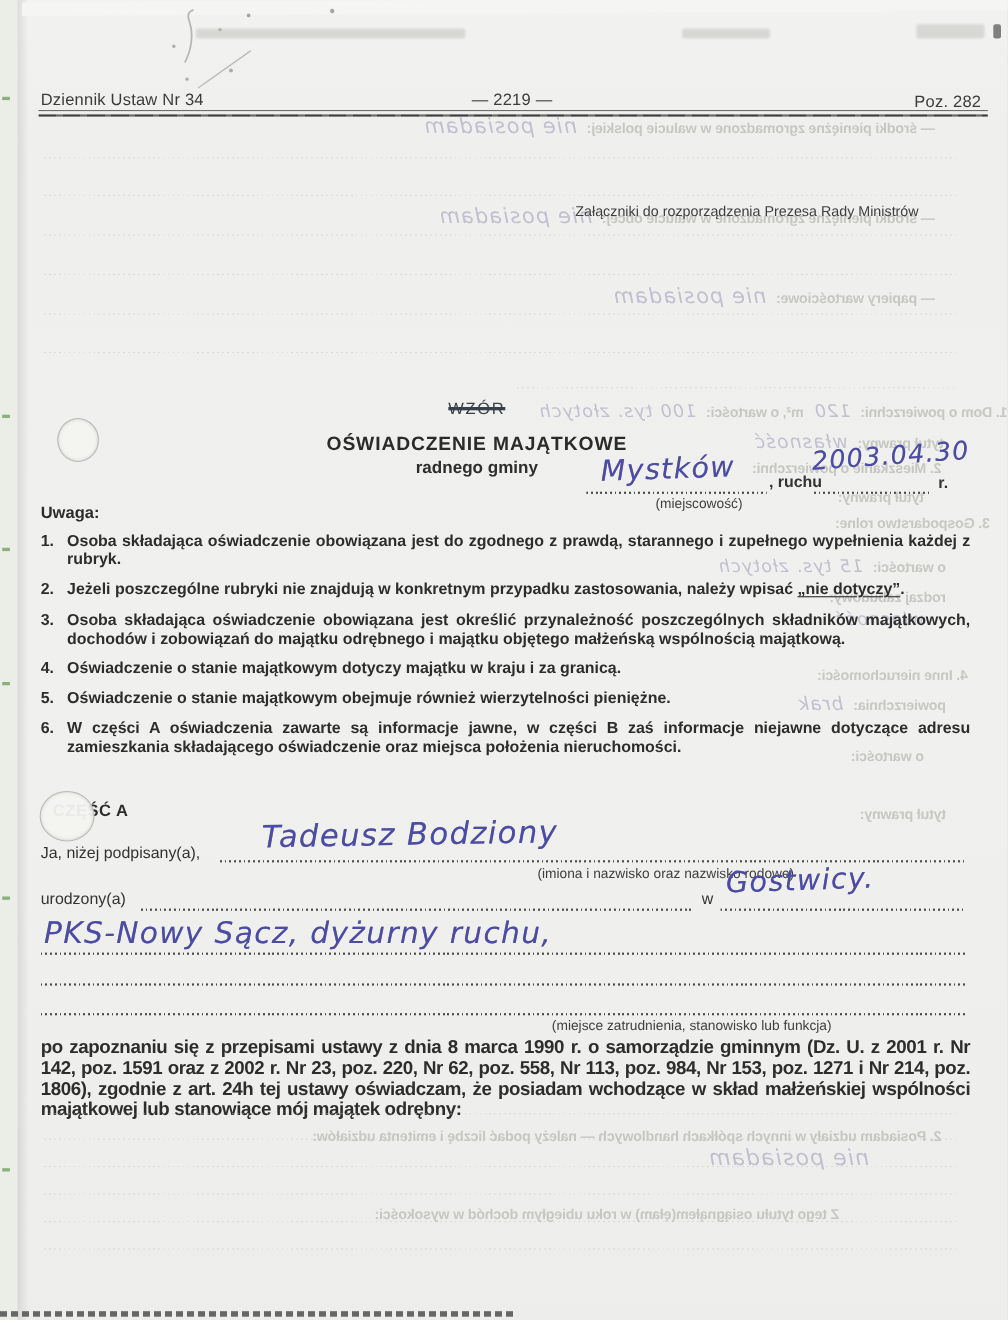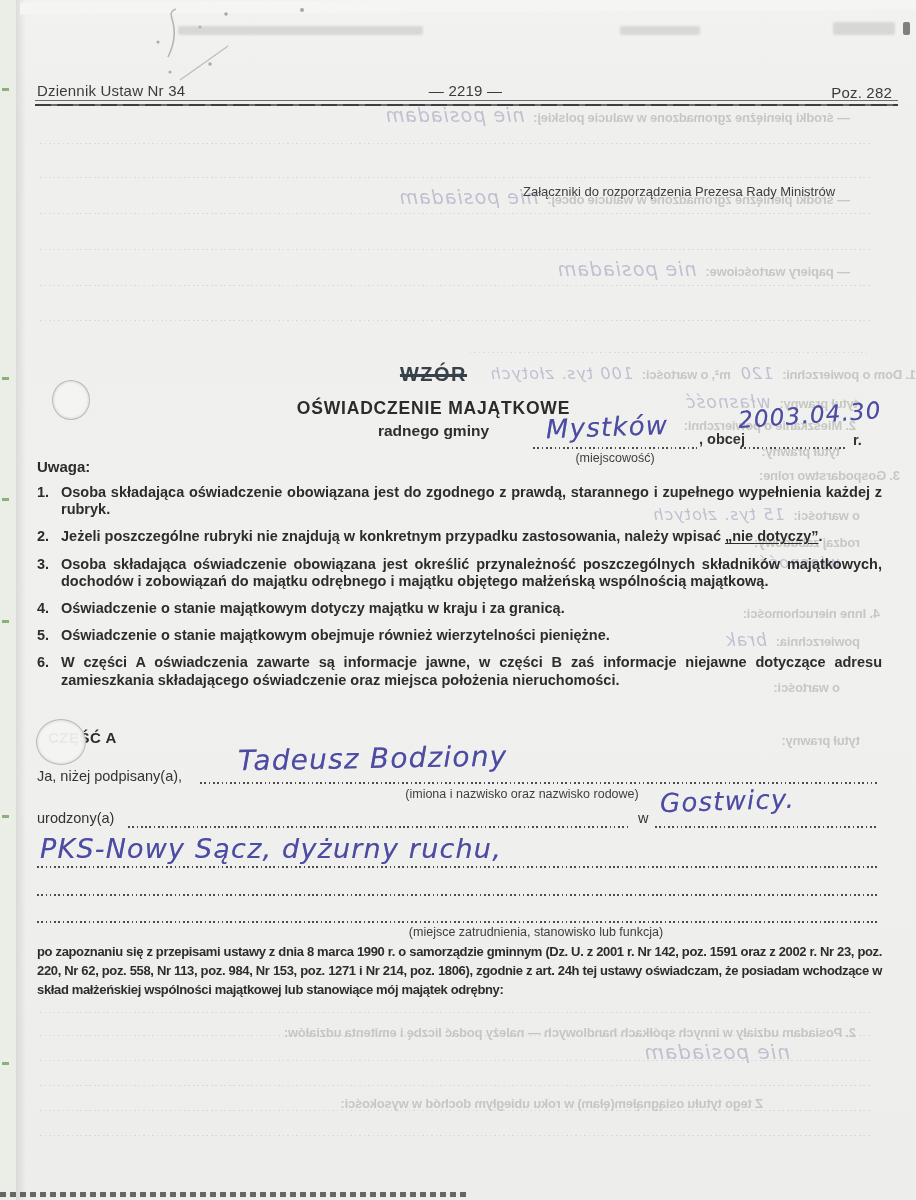"WZÓR" .wzor { font-size: 20px -> 15px; font-weight: 700 -> 400 }
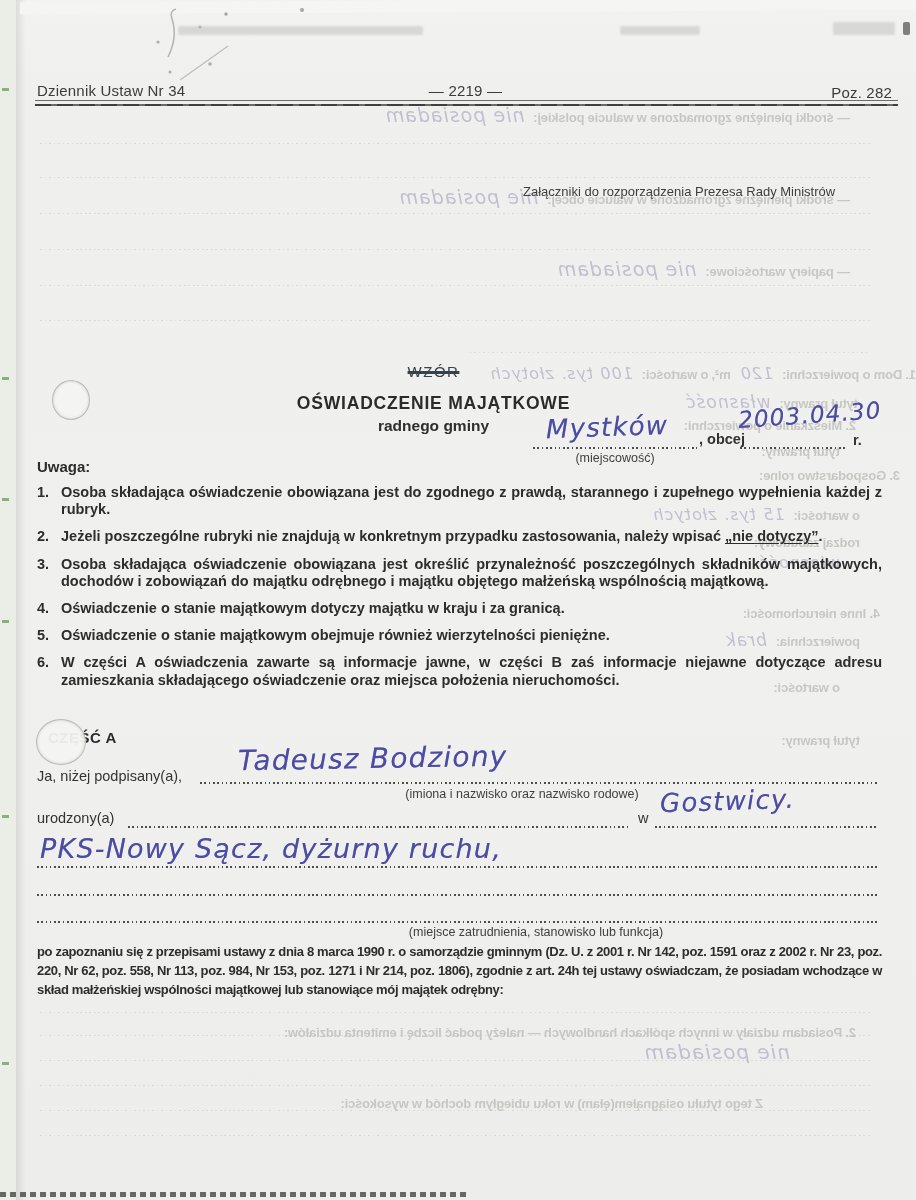", obcej" div.lbl { text: obcej -> ruchu }
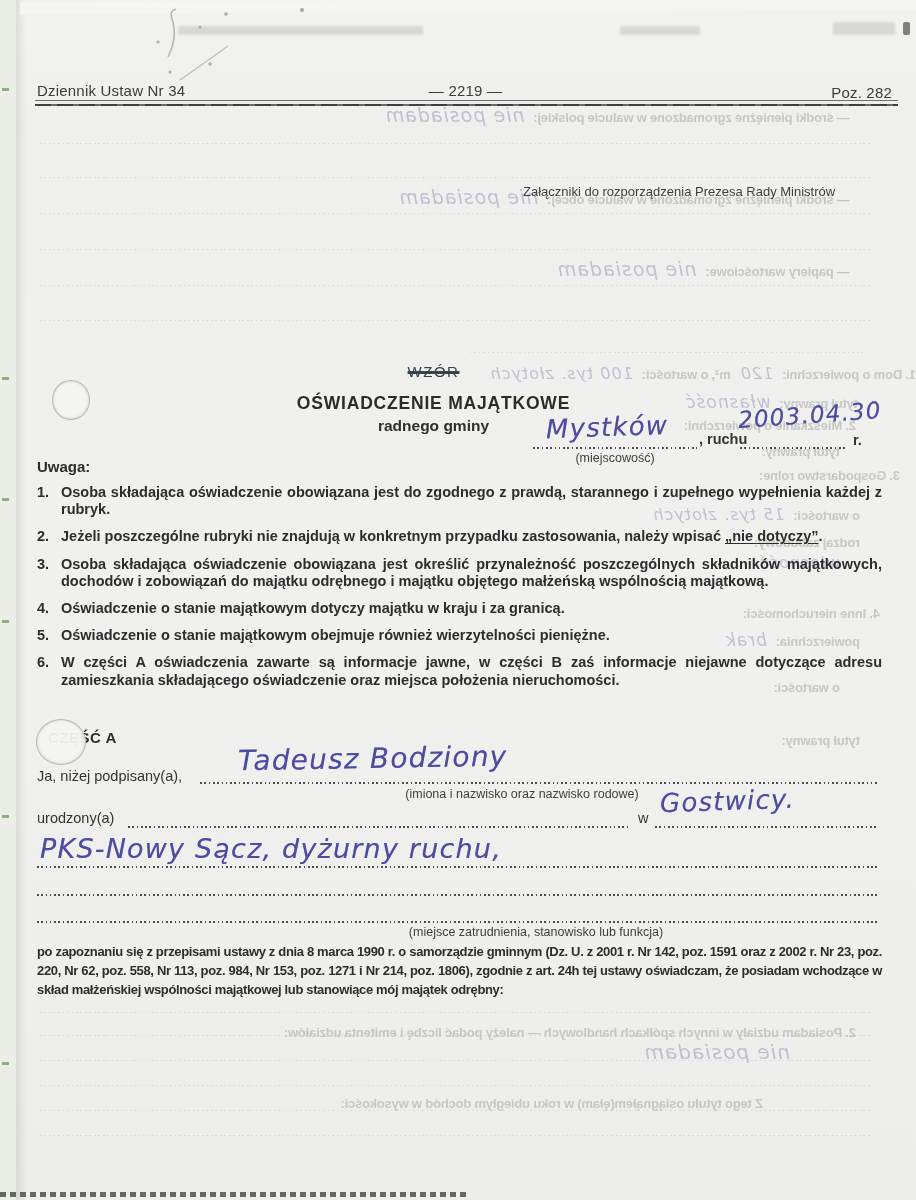"(miejscowość)" .caption { text-align: center -> right }
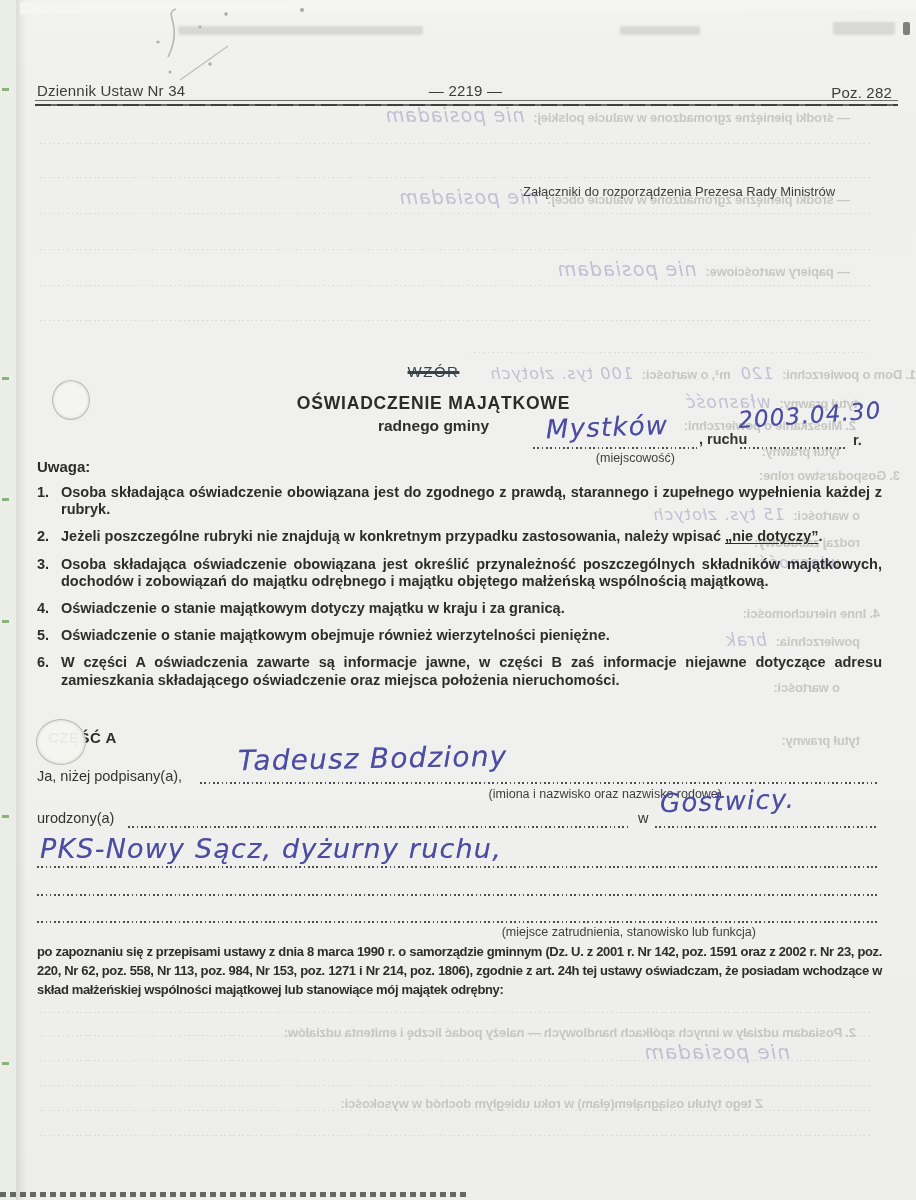"po zapoznaniu się z przepisami" .statement { font-size: 13px -> 17px }
